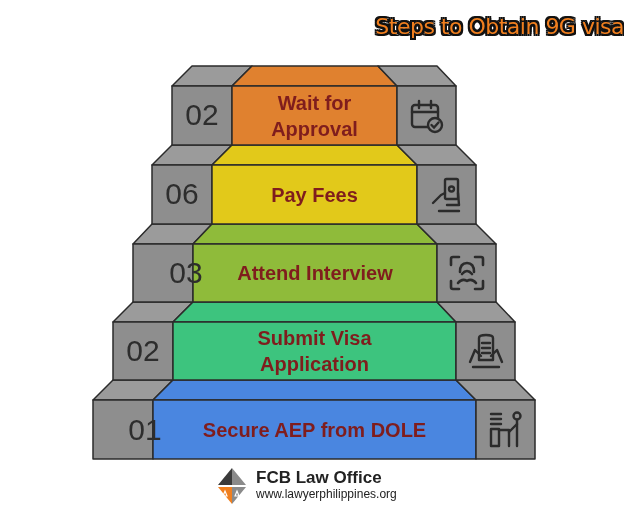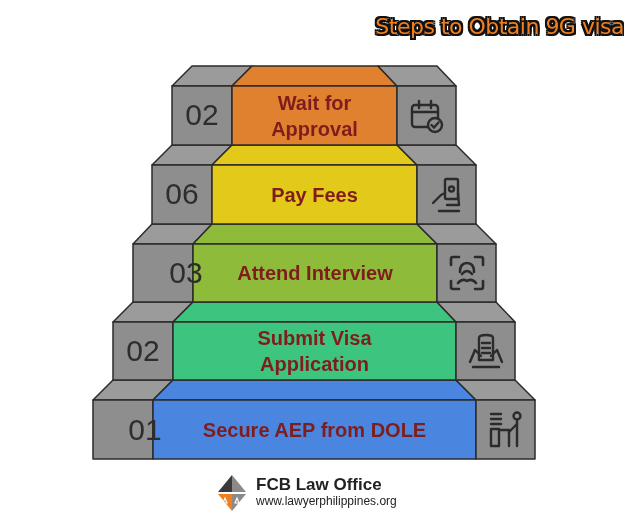"FCB Law Office" .footer { margin-top: 7px -> none }
